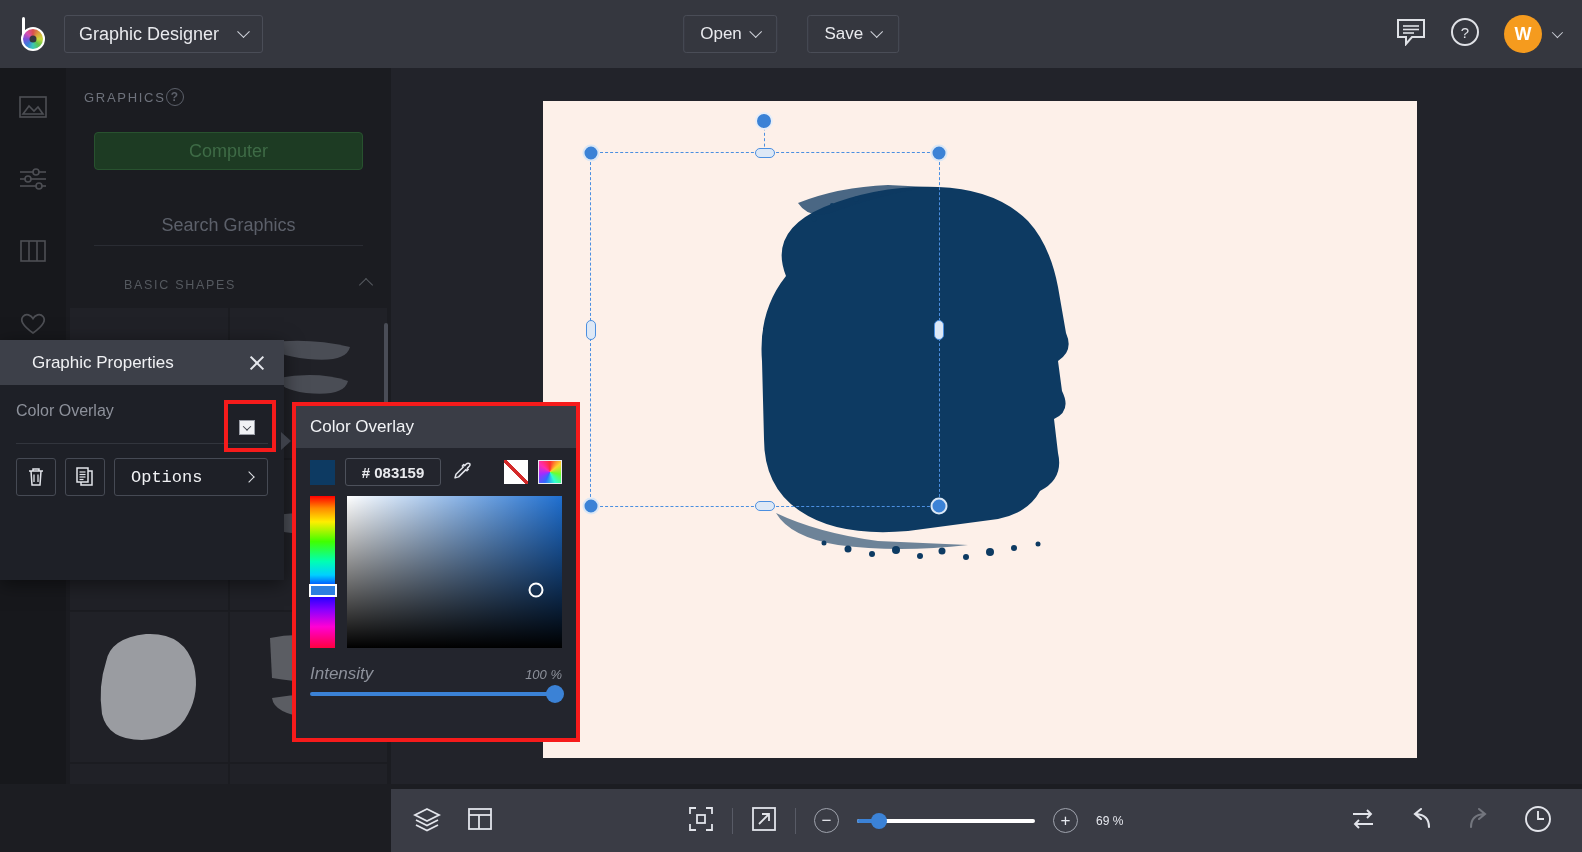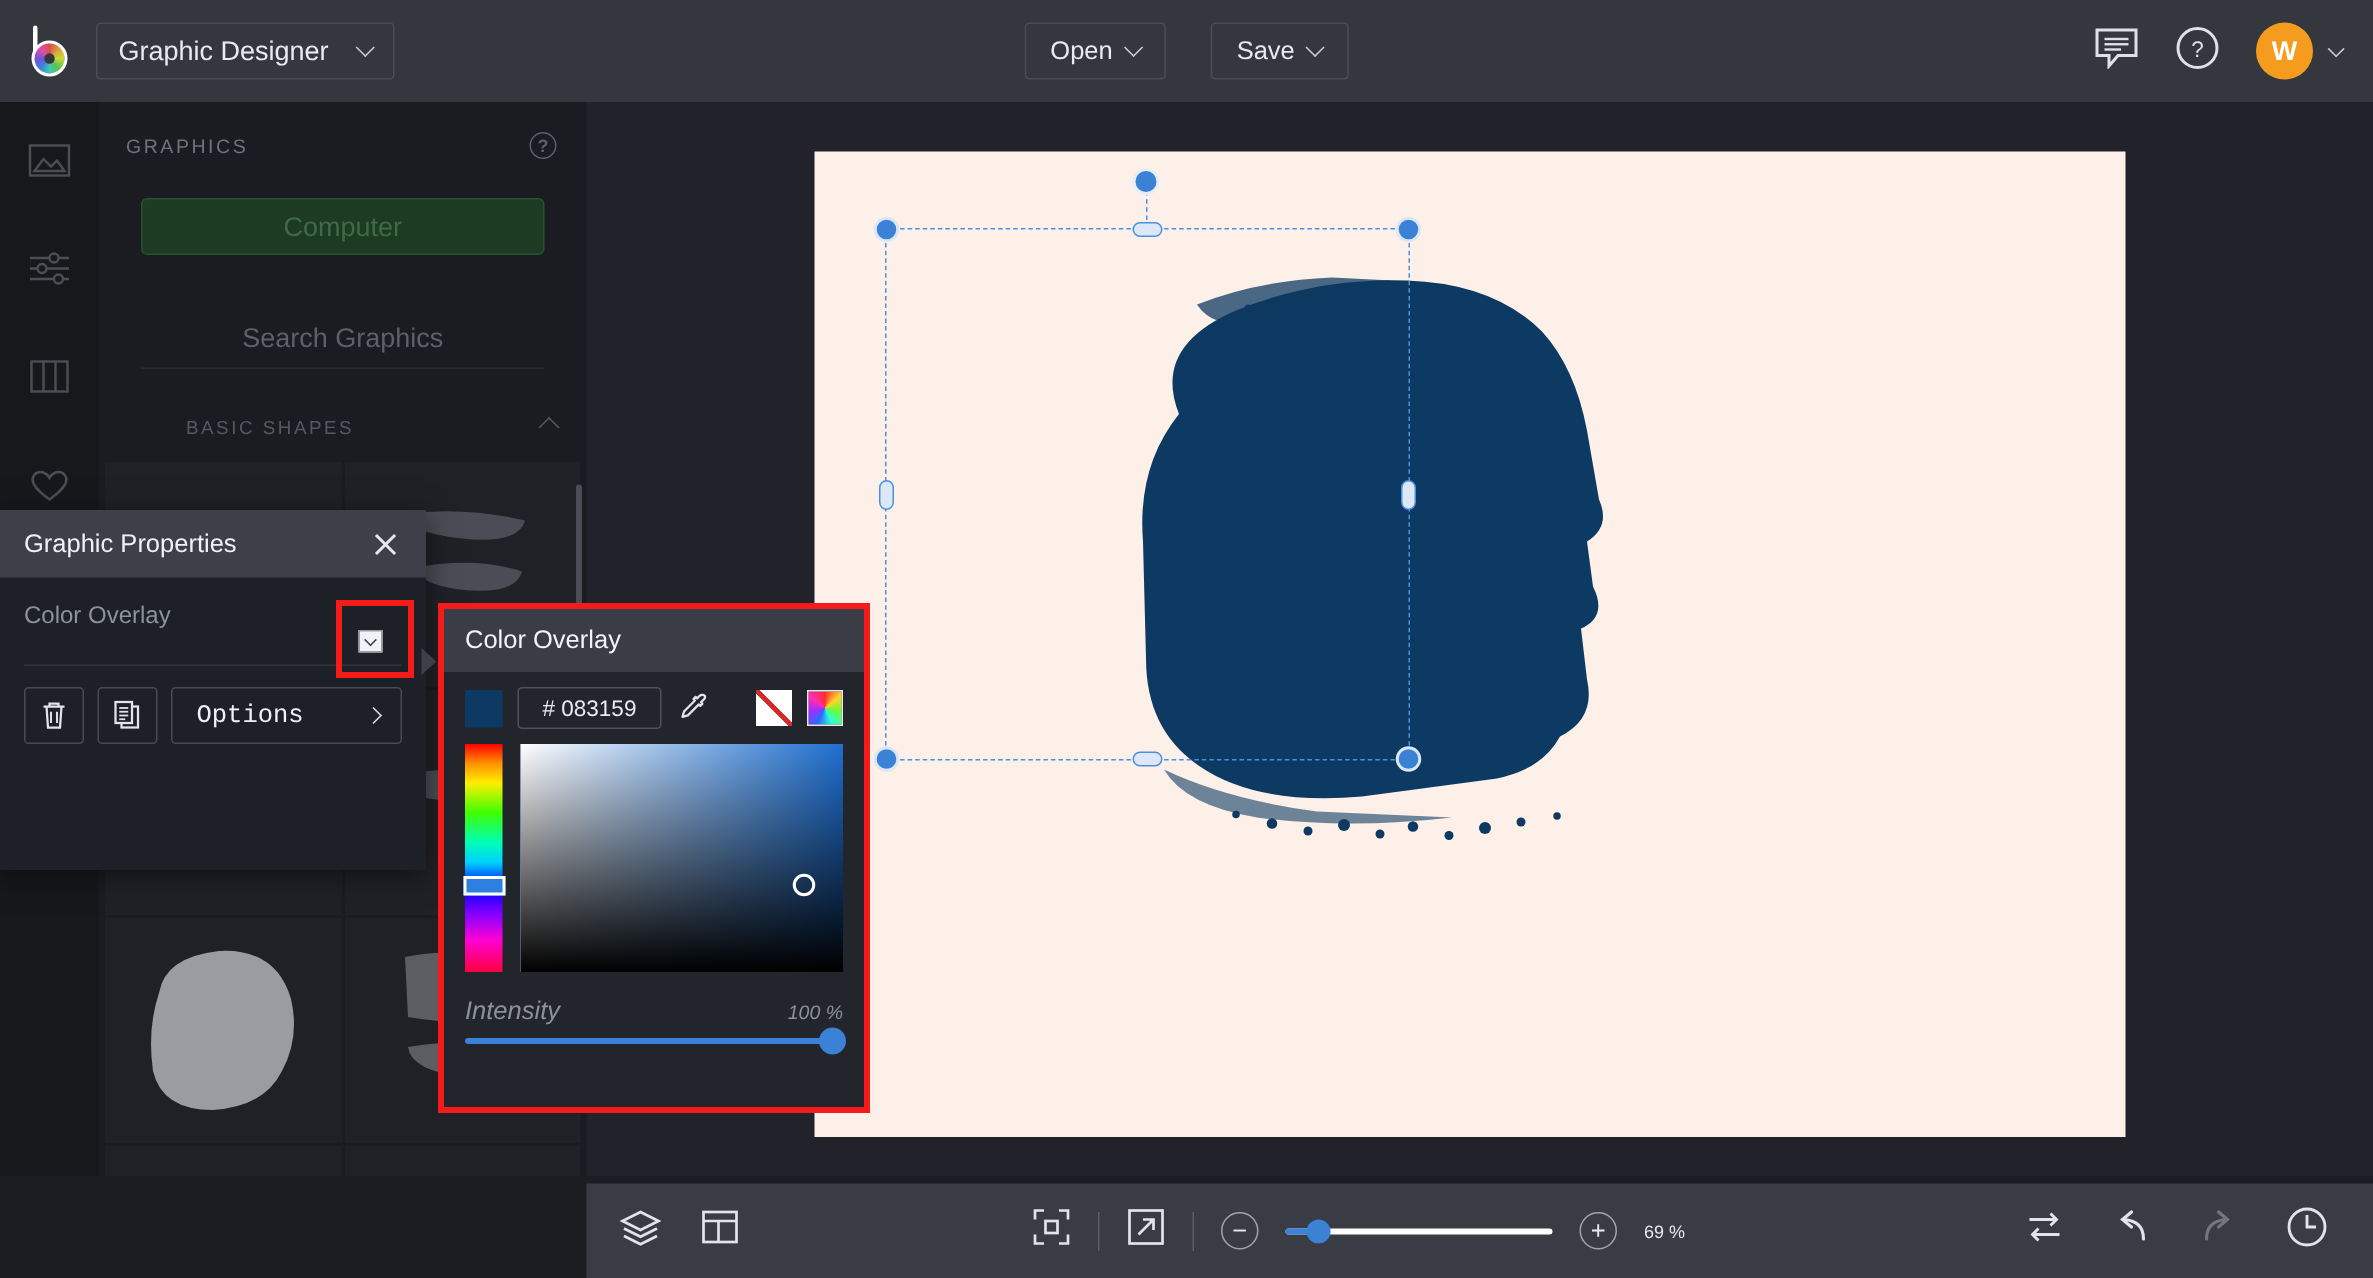"GRAPHICS" .gp-head { justify-content: space-between -> none }
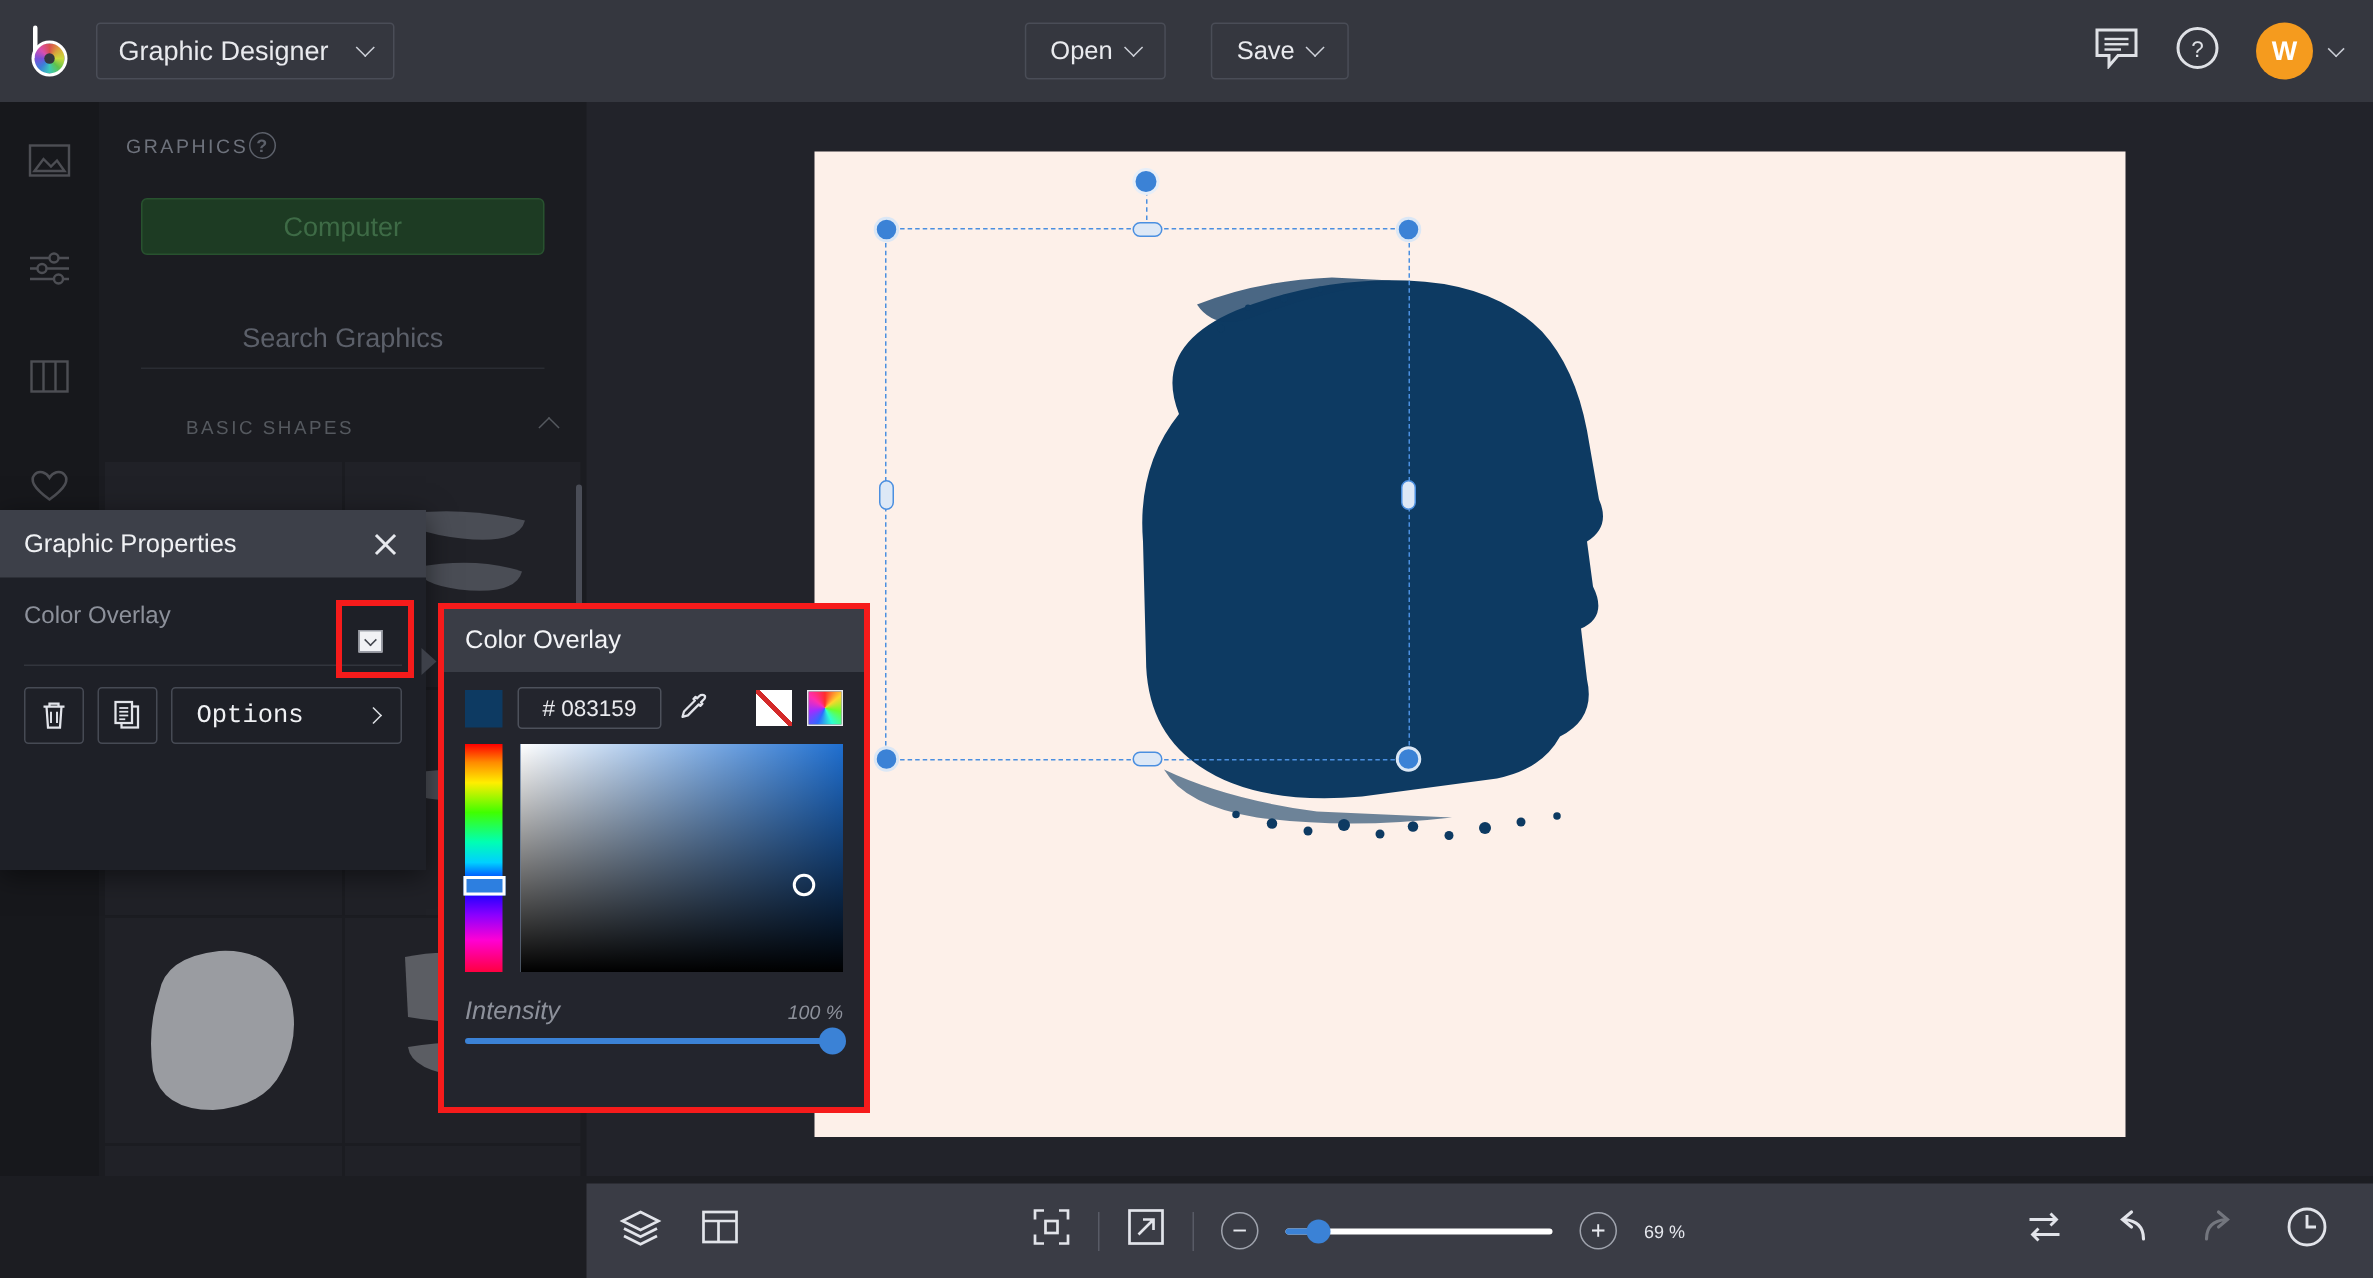"Graphic Properties" .gprops-head { padding: 0 18px 0 16px -> 0 18px 0 32px }
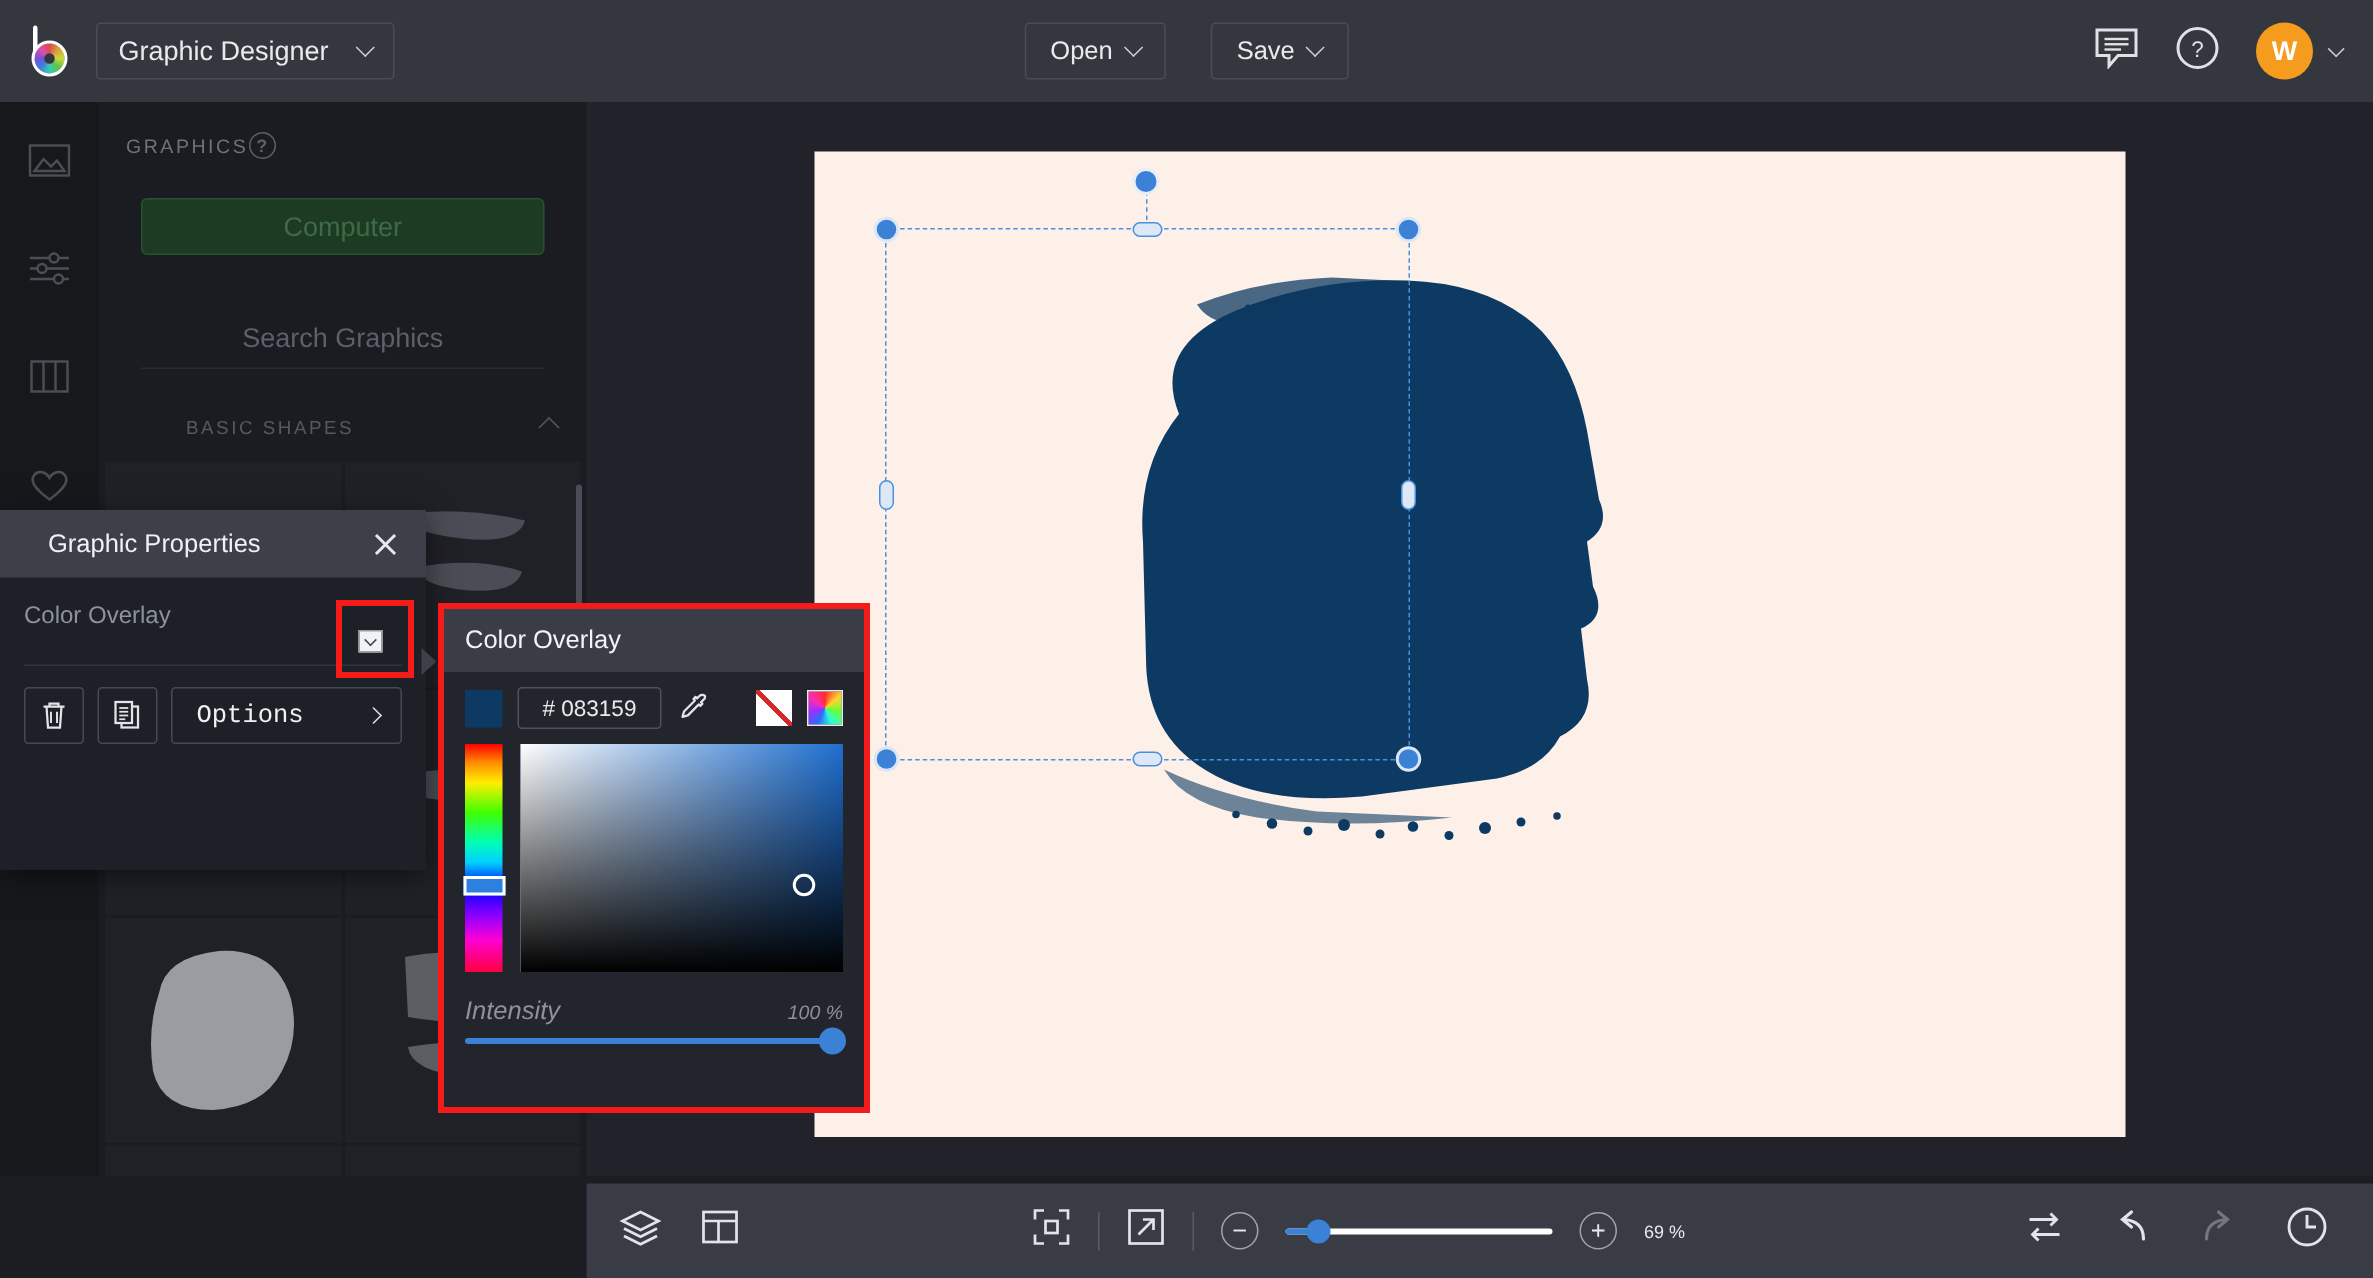"# 083159" .hexbox { font-weight: none -> bold }
